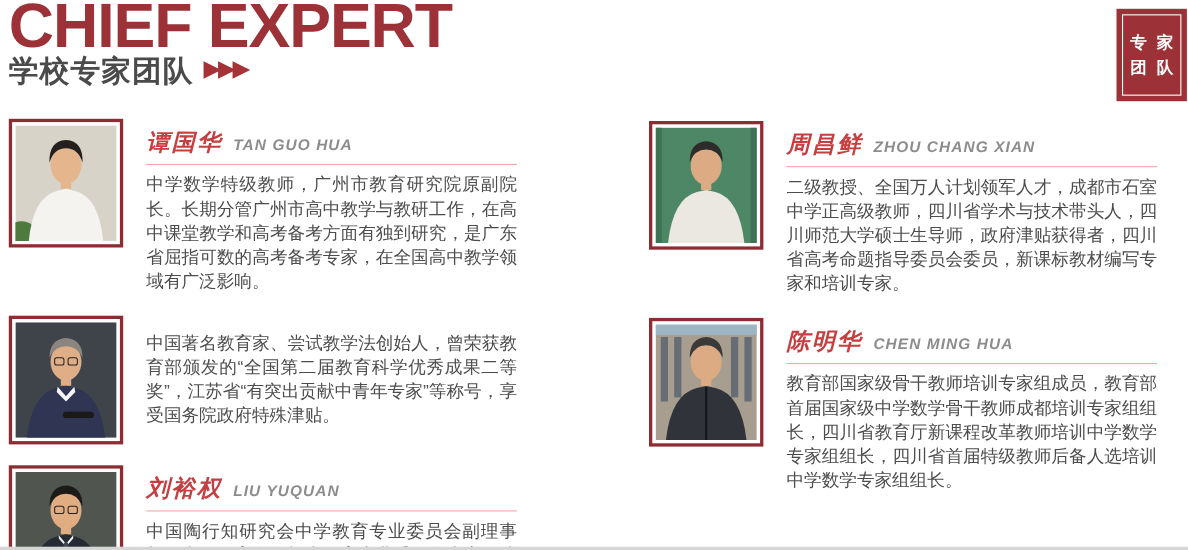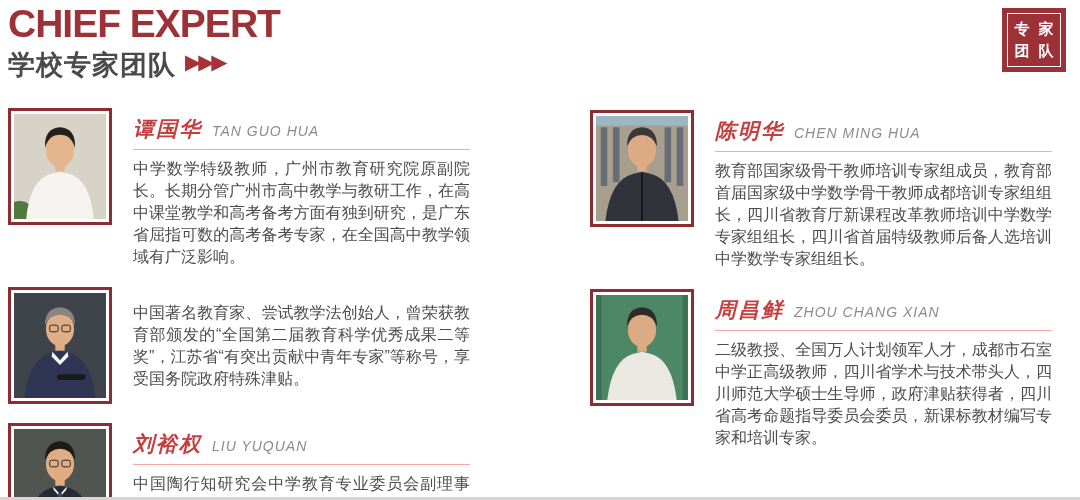"CHIEF EXPERT" .hdr h1 { font-size: 39px -> 57px }
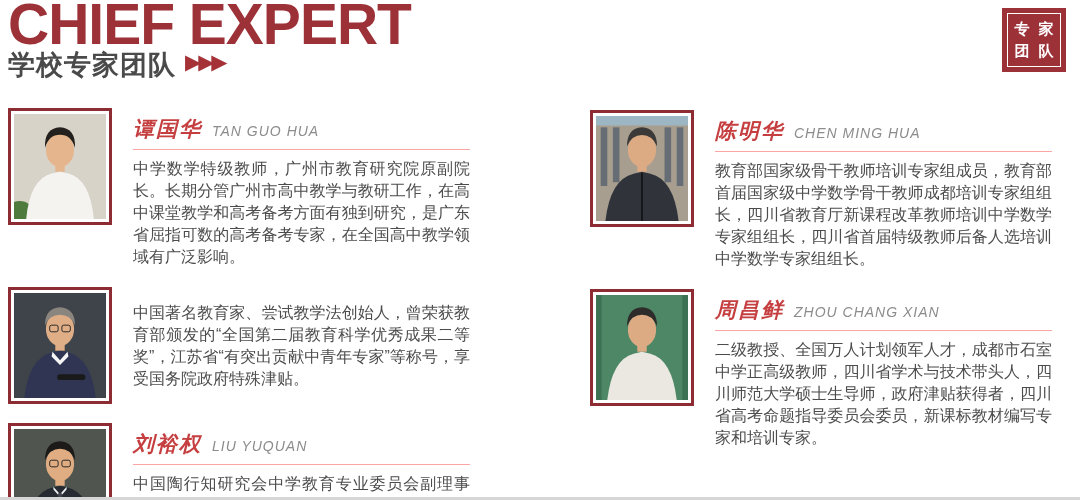"专家" .badge { height: 64px -> 84px; right: 14px -> 1px }
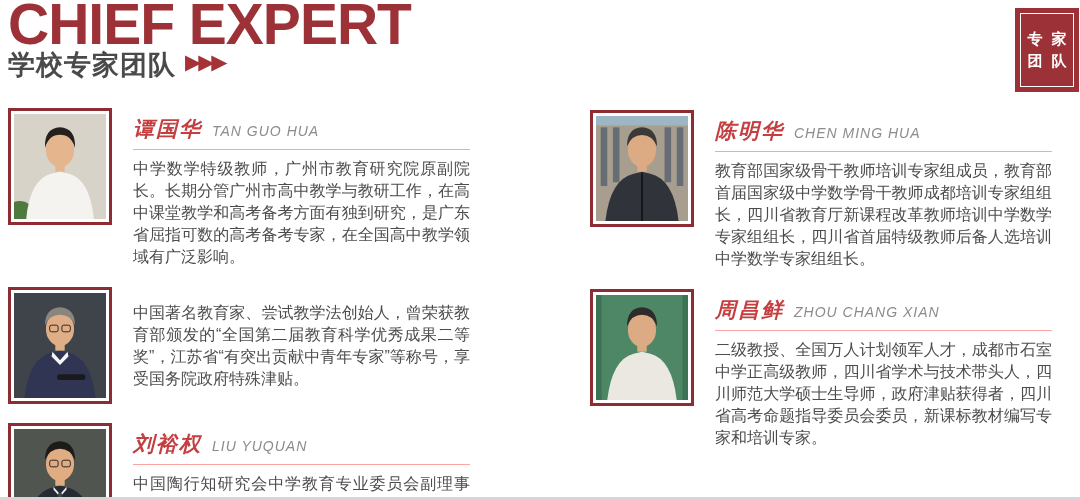"TAN GUO HUA" .pinyin { font-weight: none -> bold }
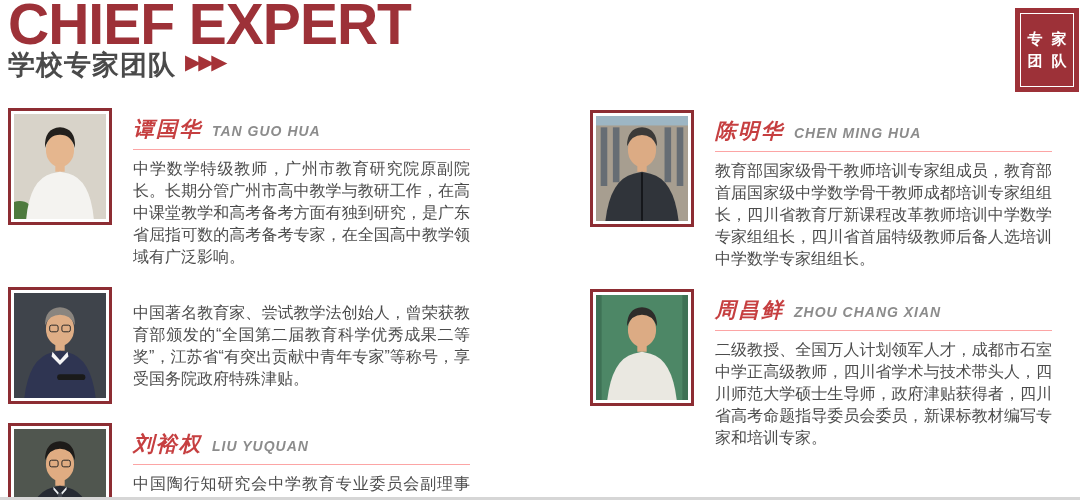"陈明华" article.card { order: before "周昌鲜" -> after "周昌鲜" }
